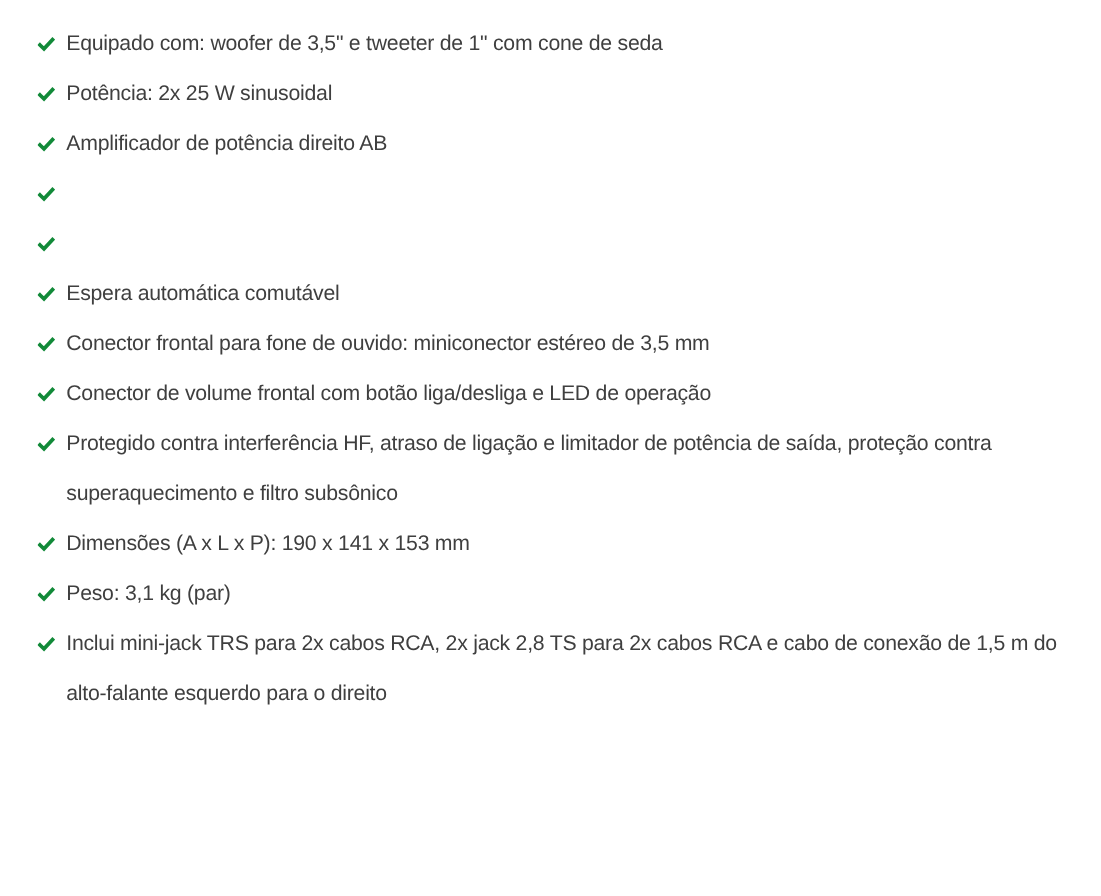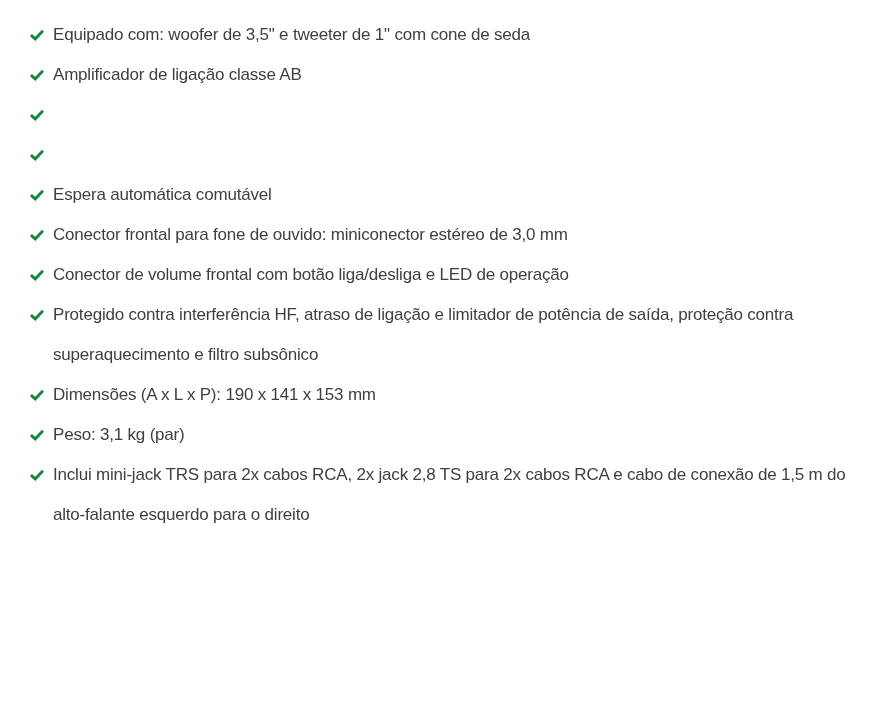"Potência: 2x 25 W sinusoidal" li.spec-item { html: none -> <li> <span> <svg> <polyline></polyline> </svg> </span> <span>Potência: 2x 25 W sinusoidal</span> </li> }
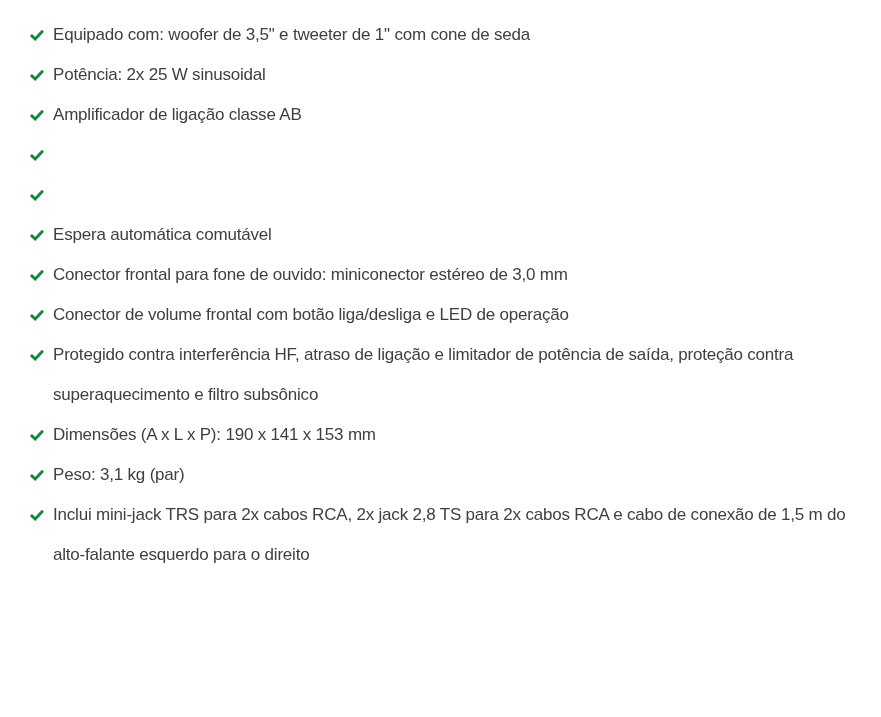"Amplificador de ligação classe AB" span.spec-text { text: ligação classe -> potência direito }
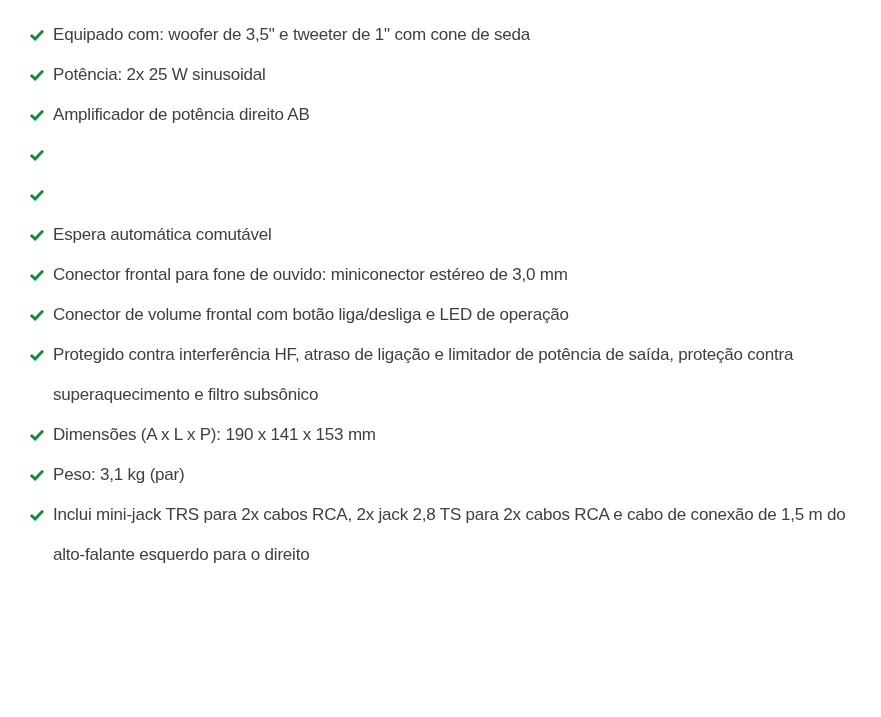"Conector frontal para fone de" span.spec-text { text: 3,0 -> 3,5 }
